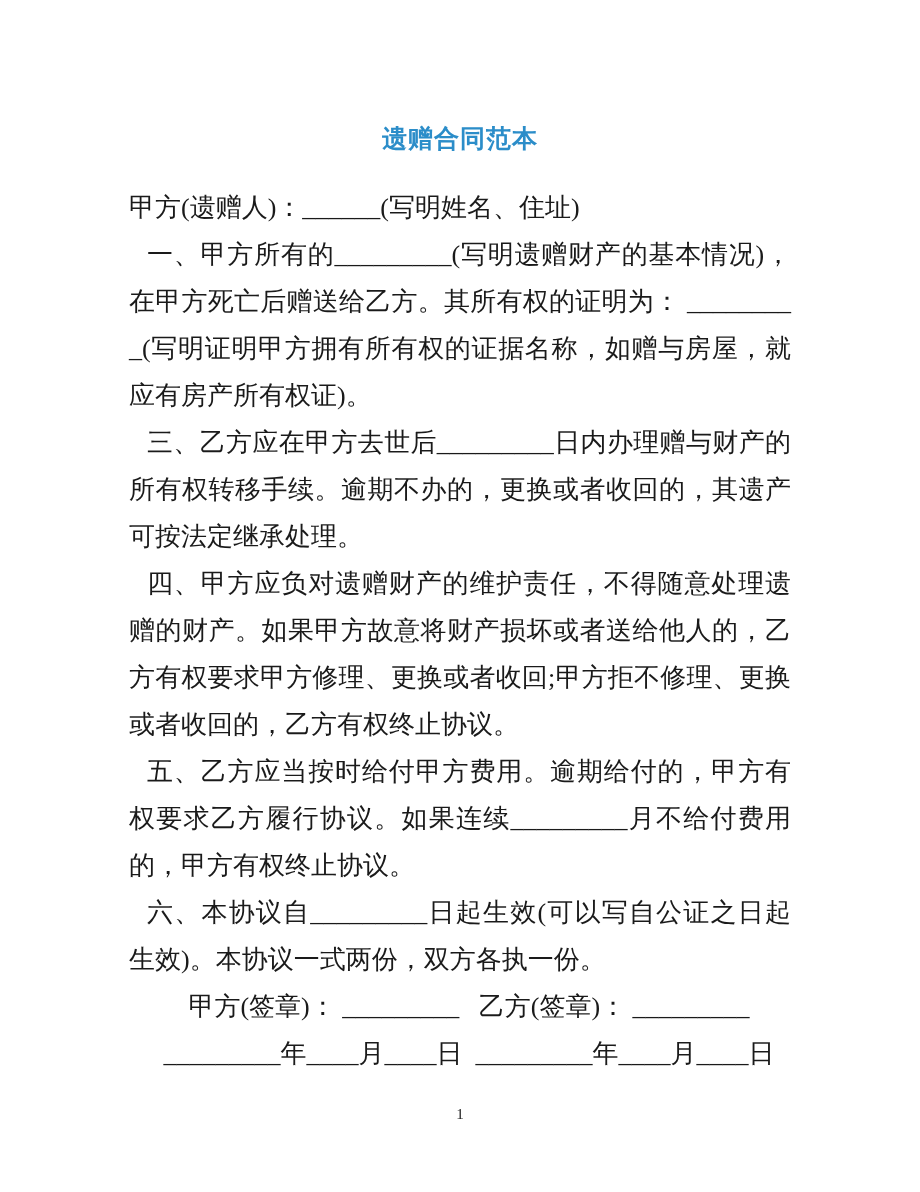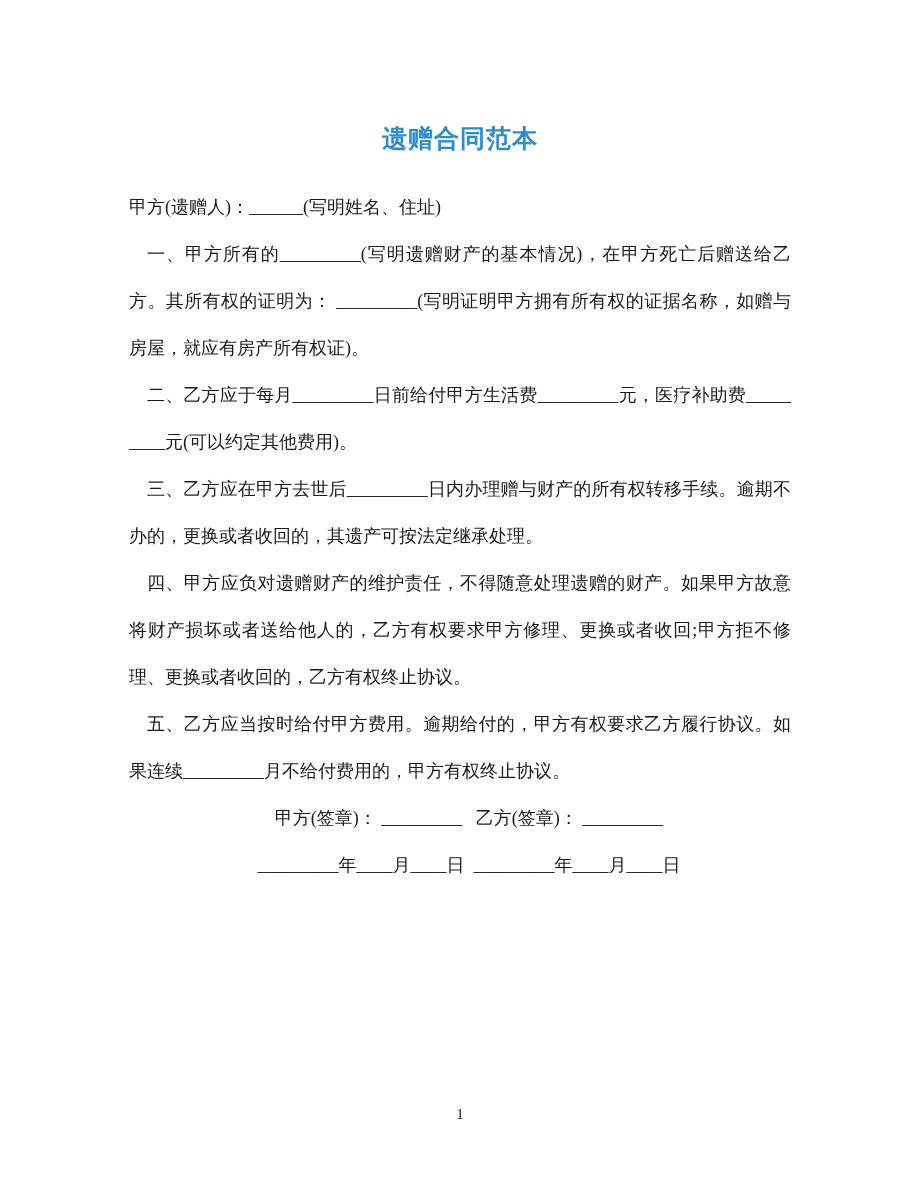"甲方(遗赠人)：______(写明姓名、住址)" .content { font-size: 18px -> 26px }
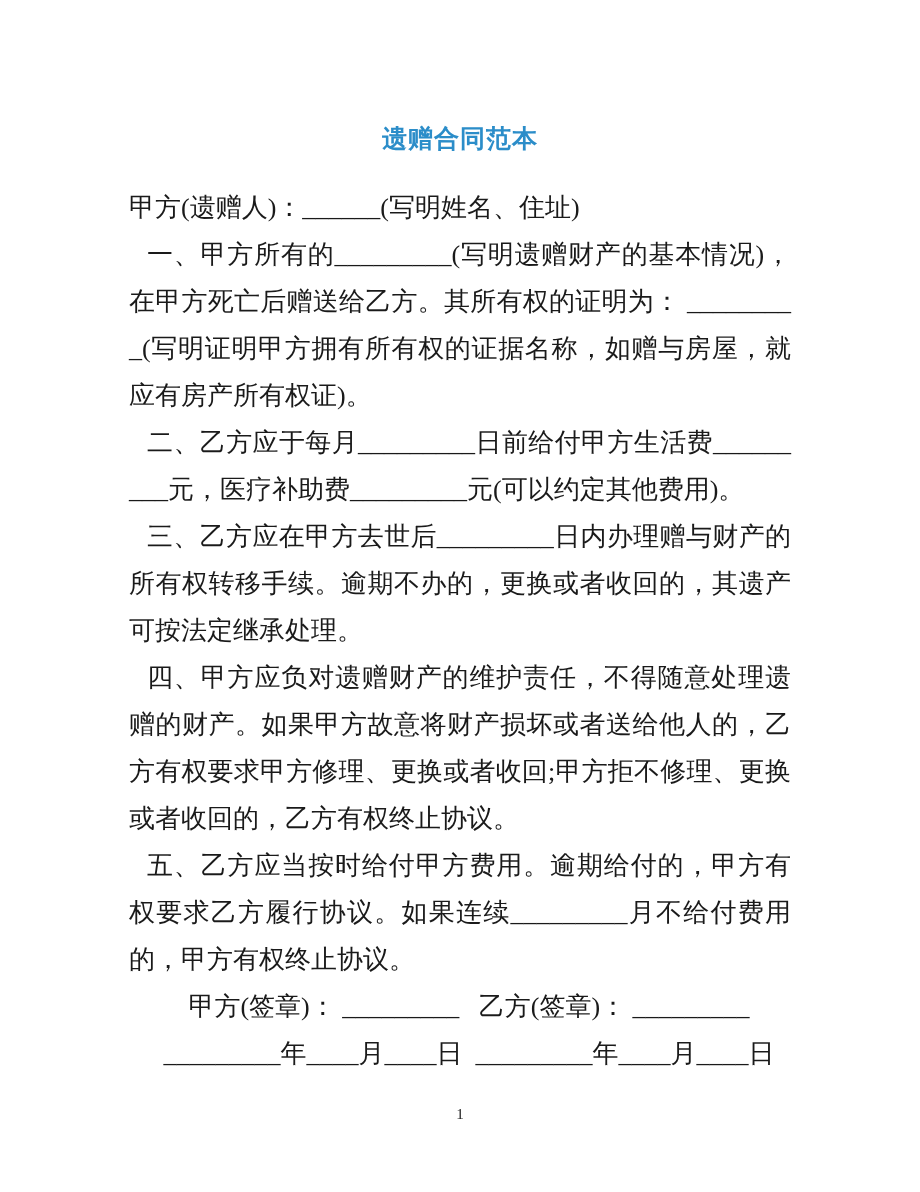"二、乙方应于每月_________日前给付甲方生活费_________元，医疗补" p { html: <p>二、乙方应于每月_________日前给付甲方生活费_________元，医疗补助费_________元(可以约定其他费用)。</p> -> none }
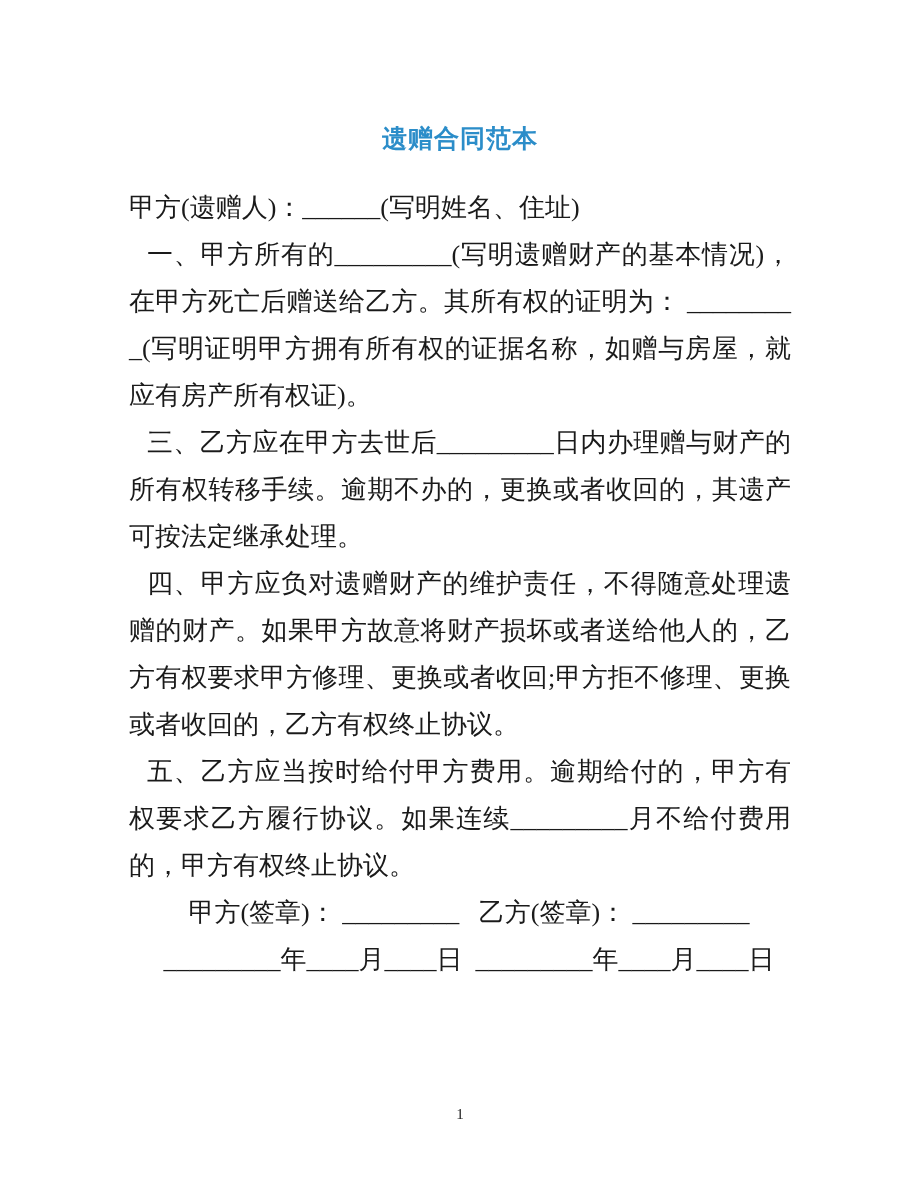"六、本协议自_________日起生效(可以写自公证之日起生效)。本协议一式两份" p { html: none -> <p>六、本协议自_________日起生效(可以写自公证之日起生效)。本协议一式两份，双方各执一份。</p> }
